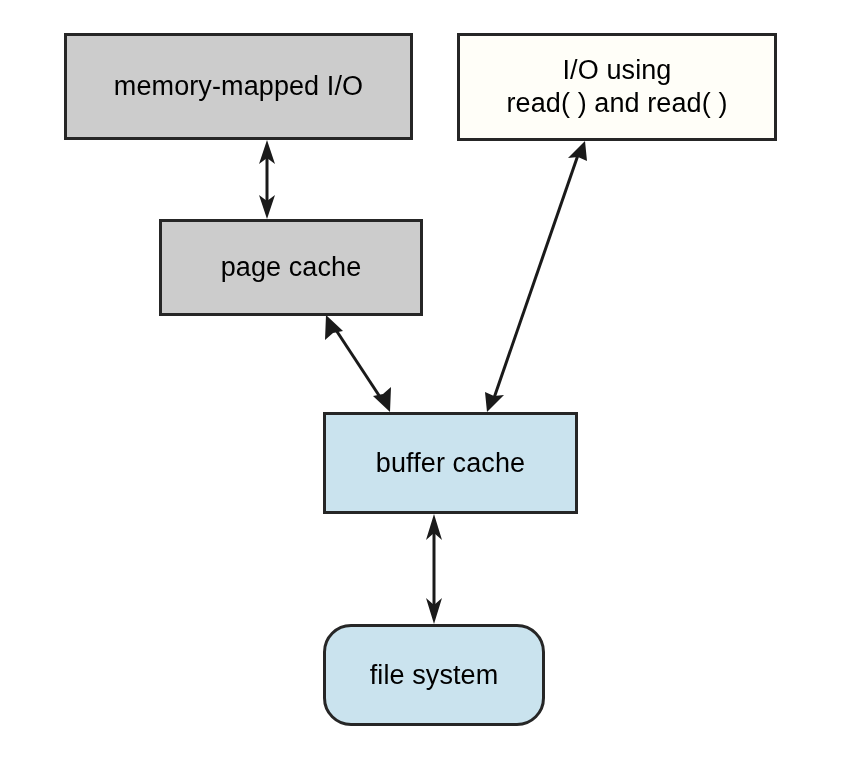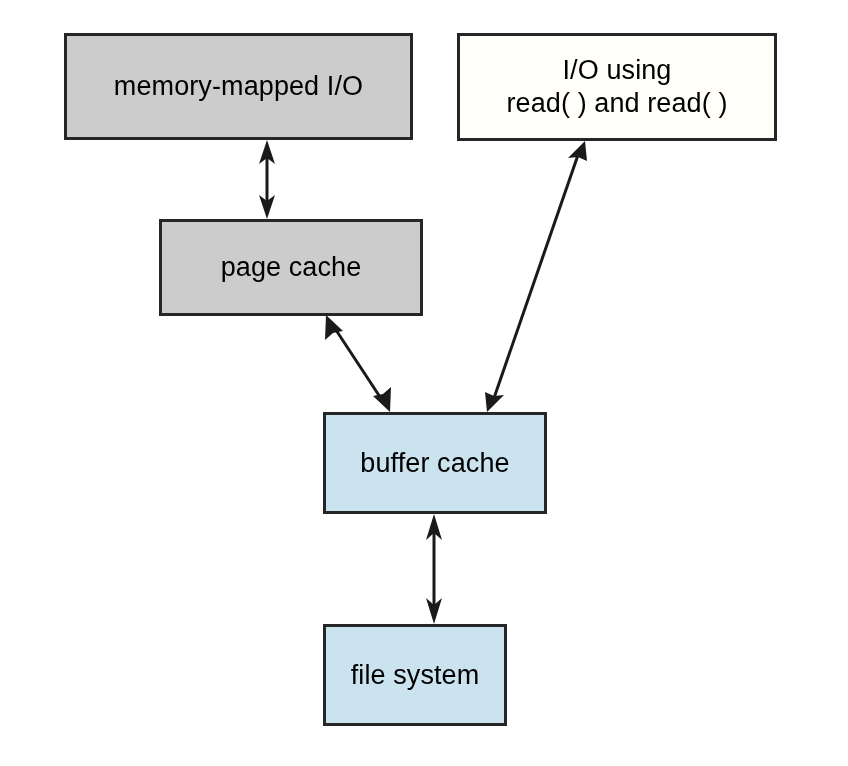"buffer cache" #box-buffer-cache { width: 224px -> 255px }
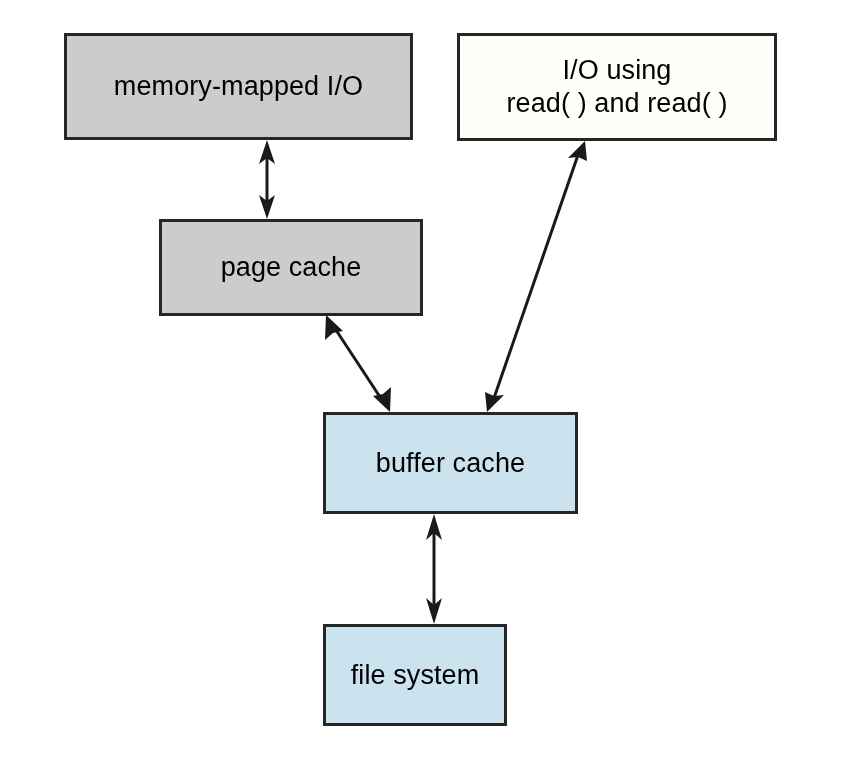"file system" #box-file-system { border-radius: none -> 28px; width: 184px -> 222px }
